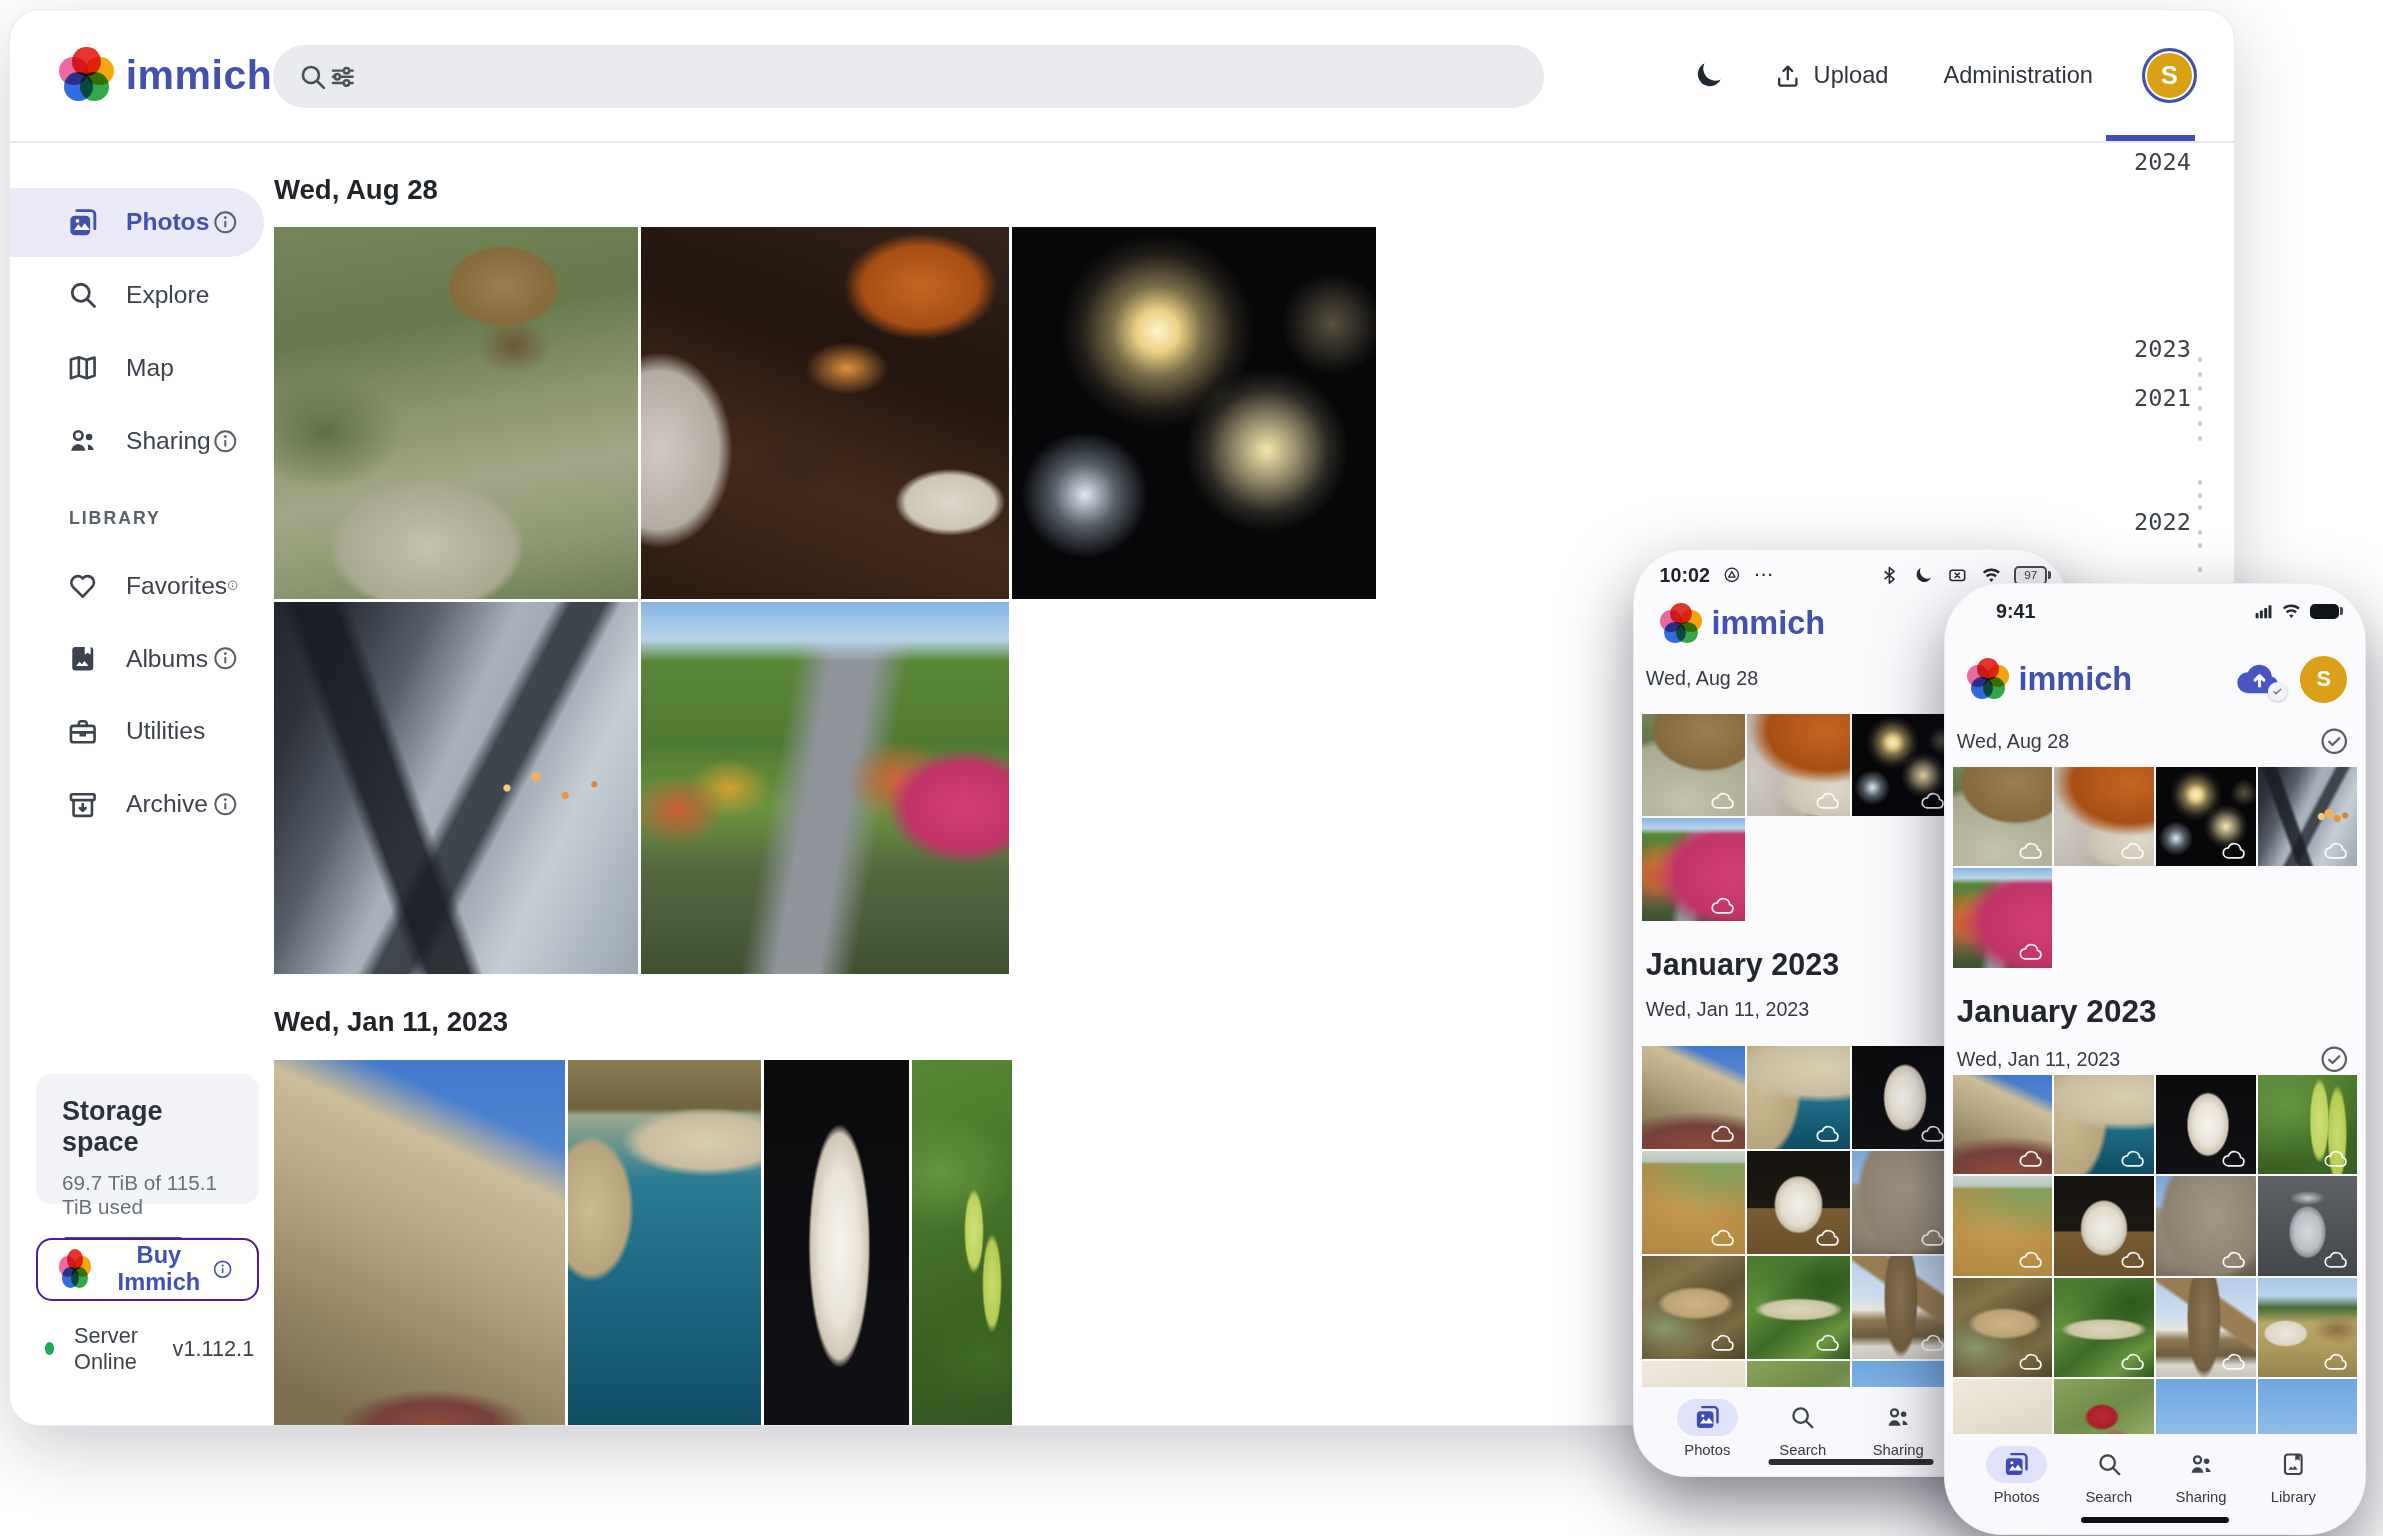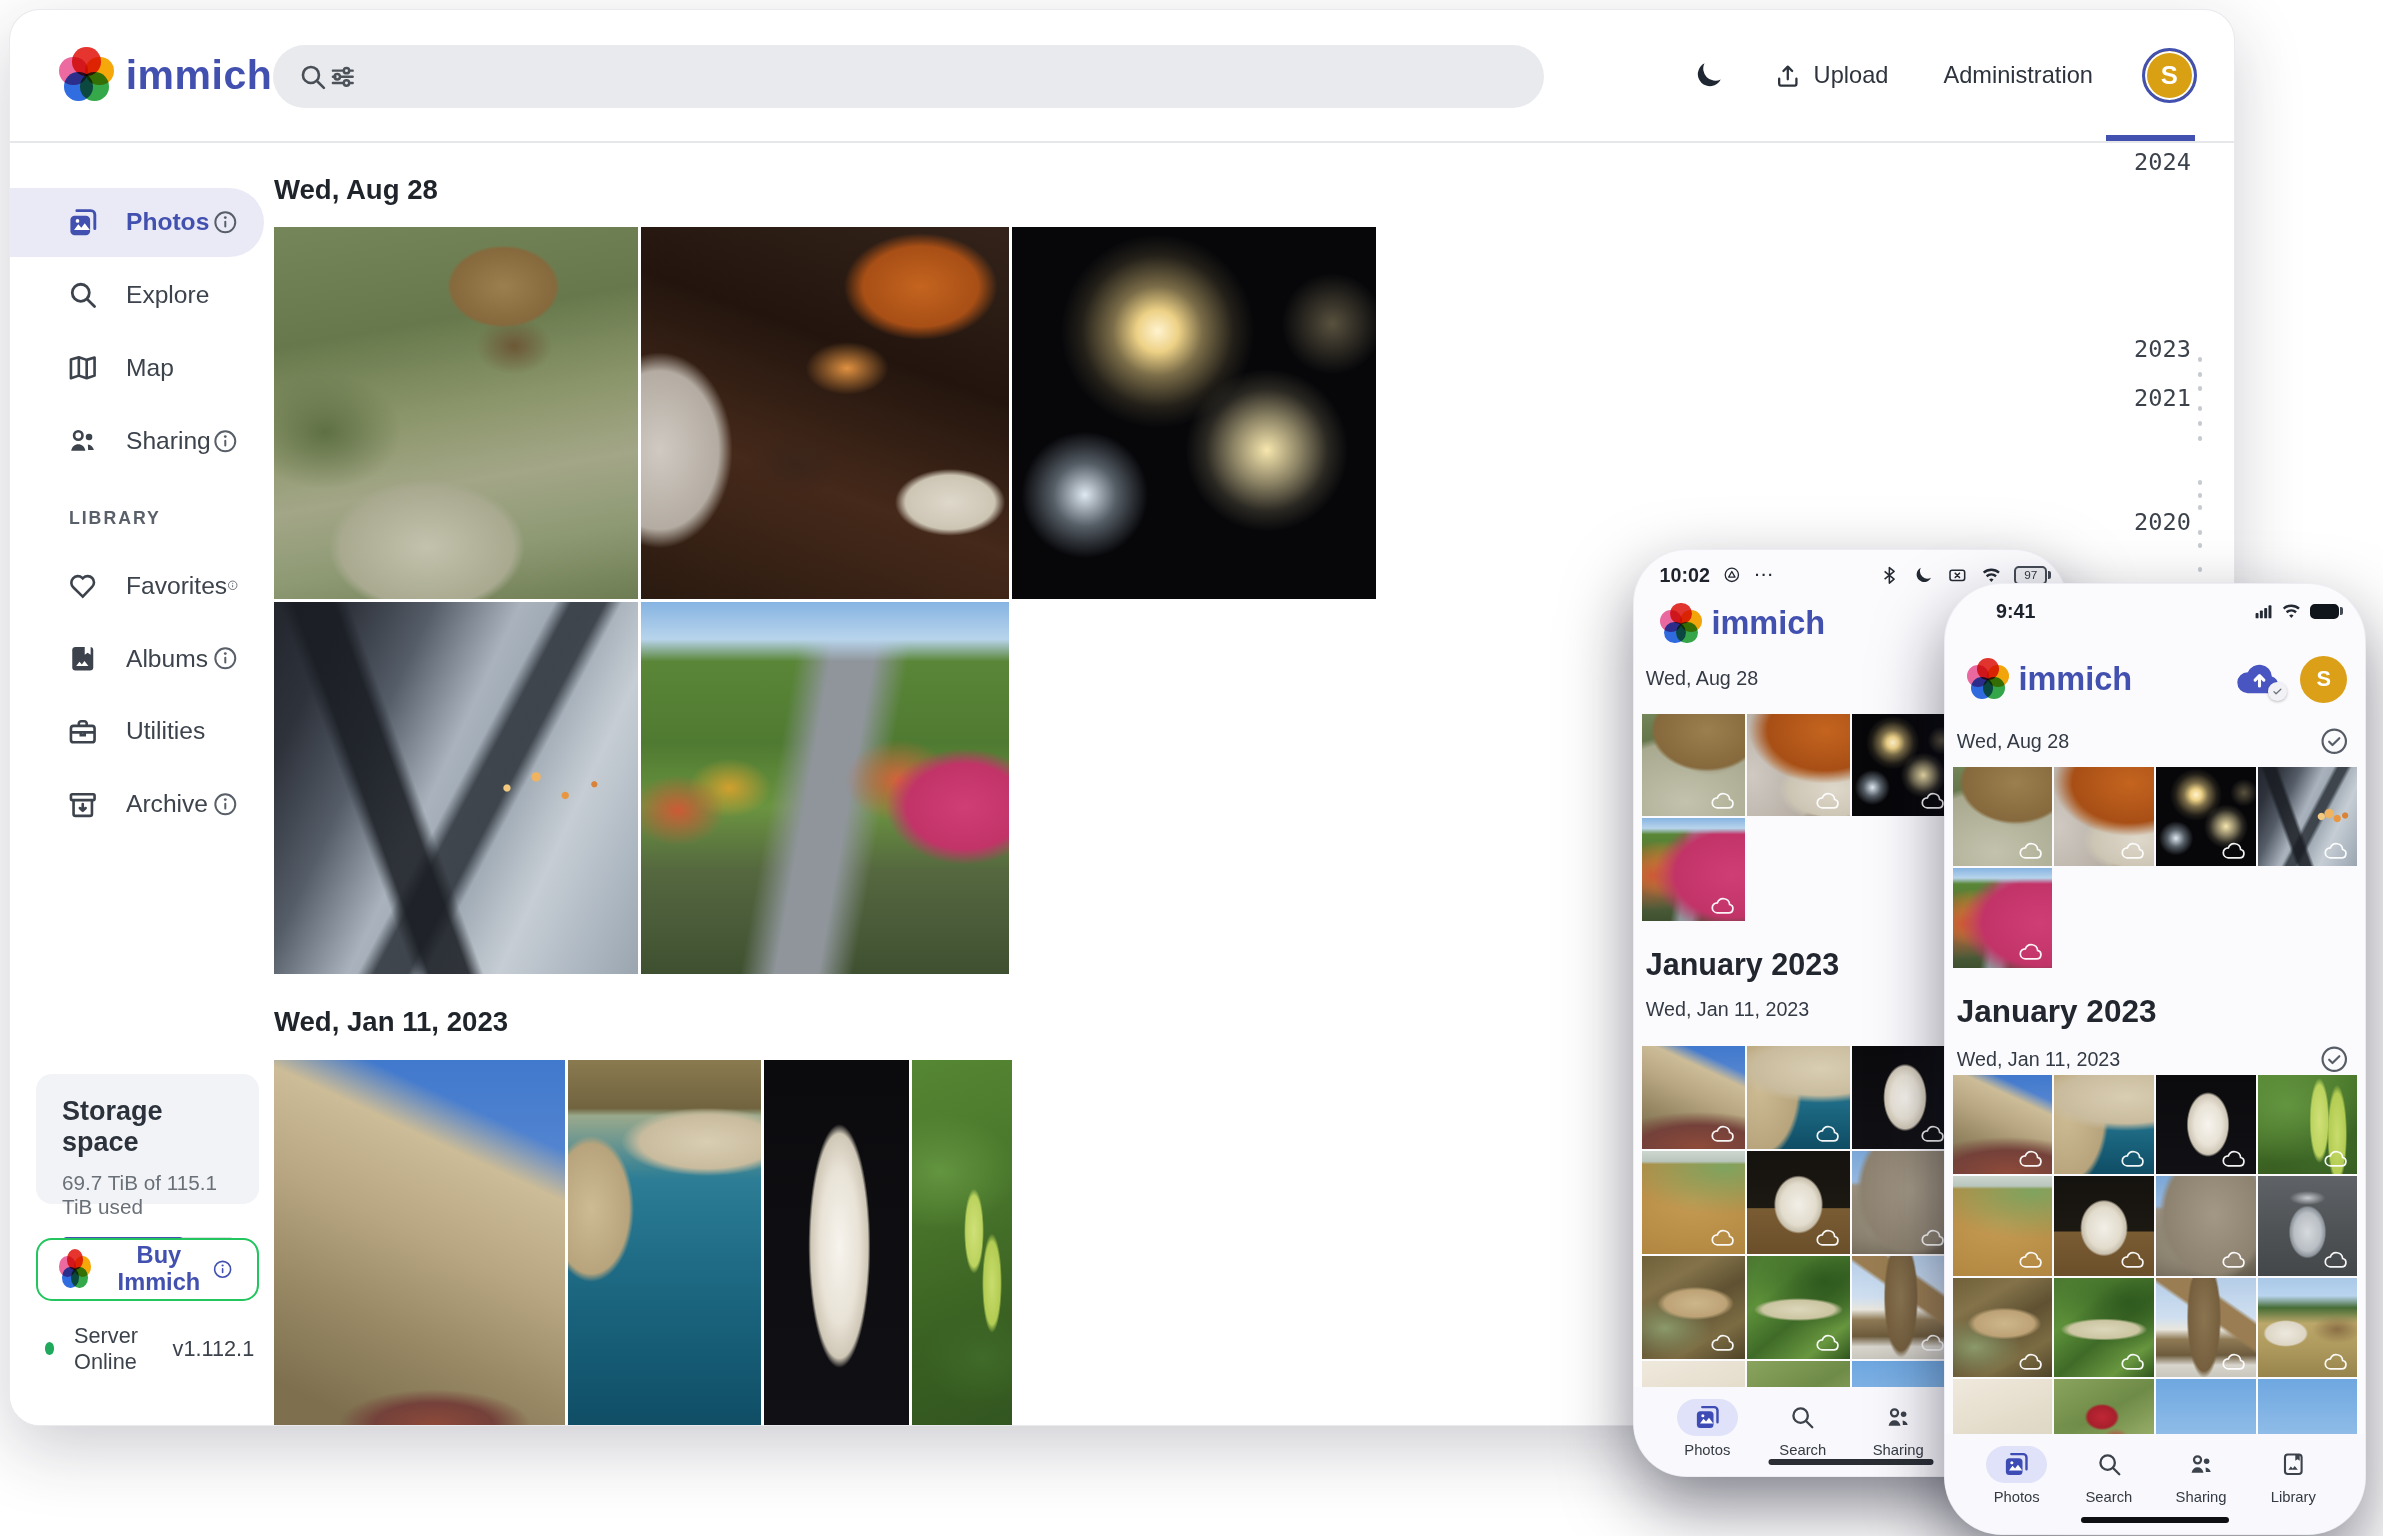"2020" div.tl-year { text: 2020 -> 2022 }
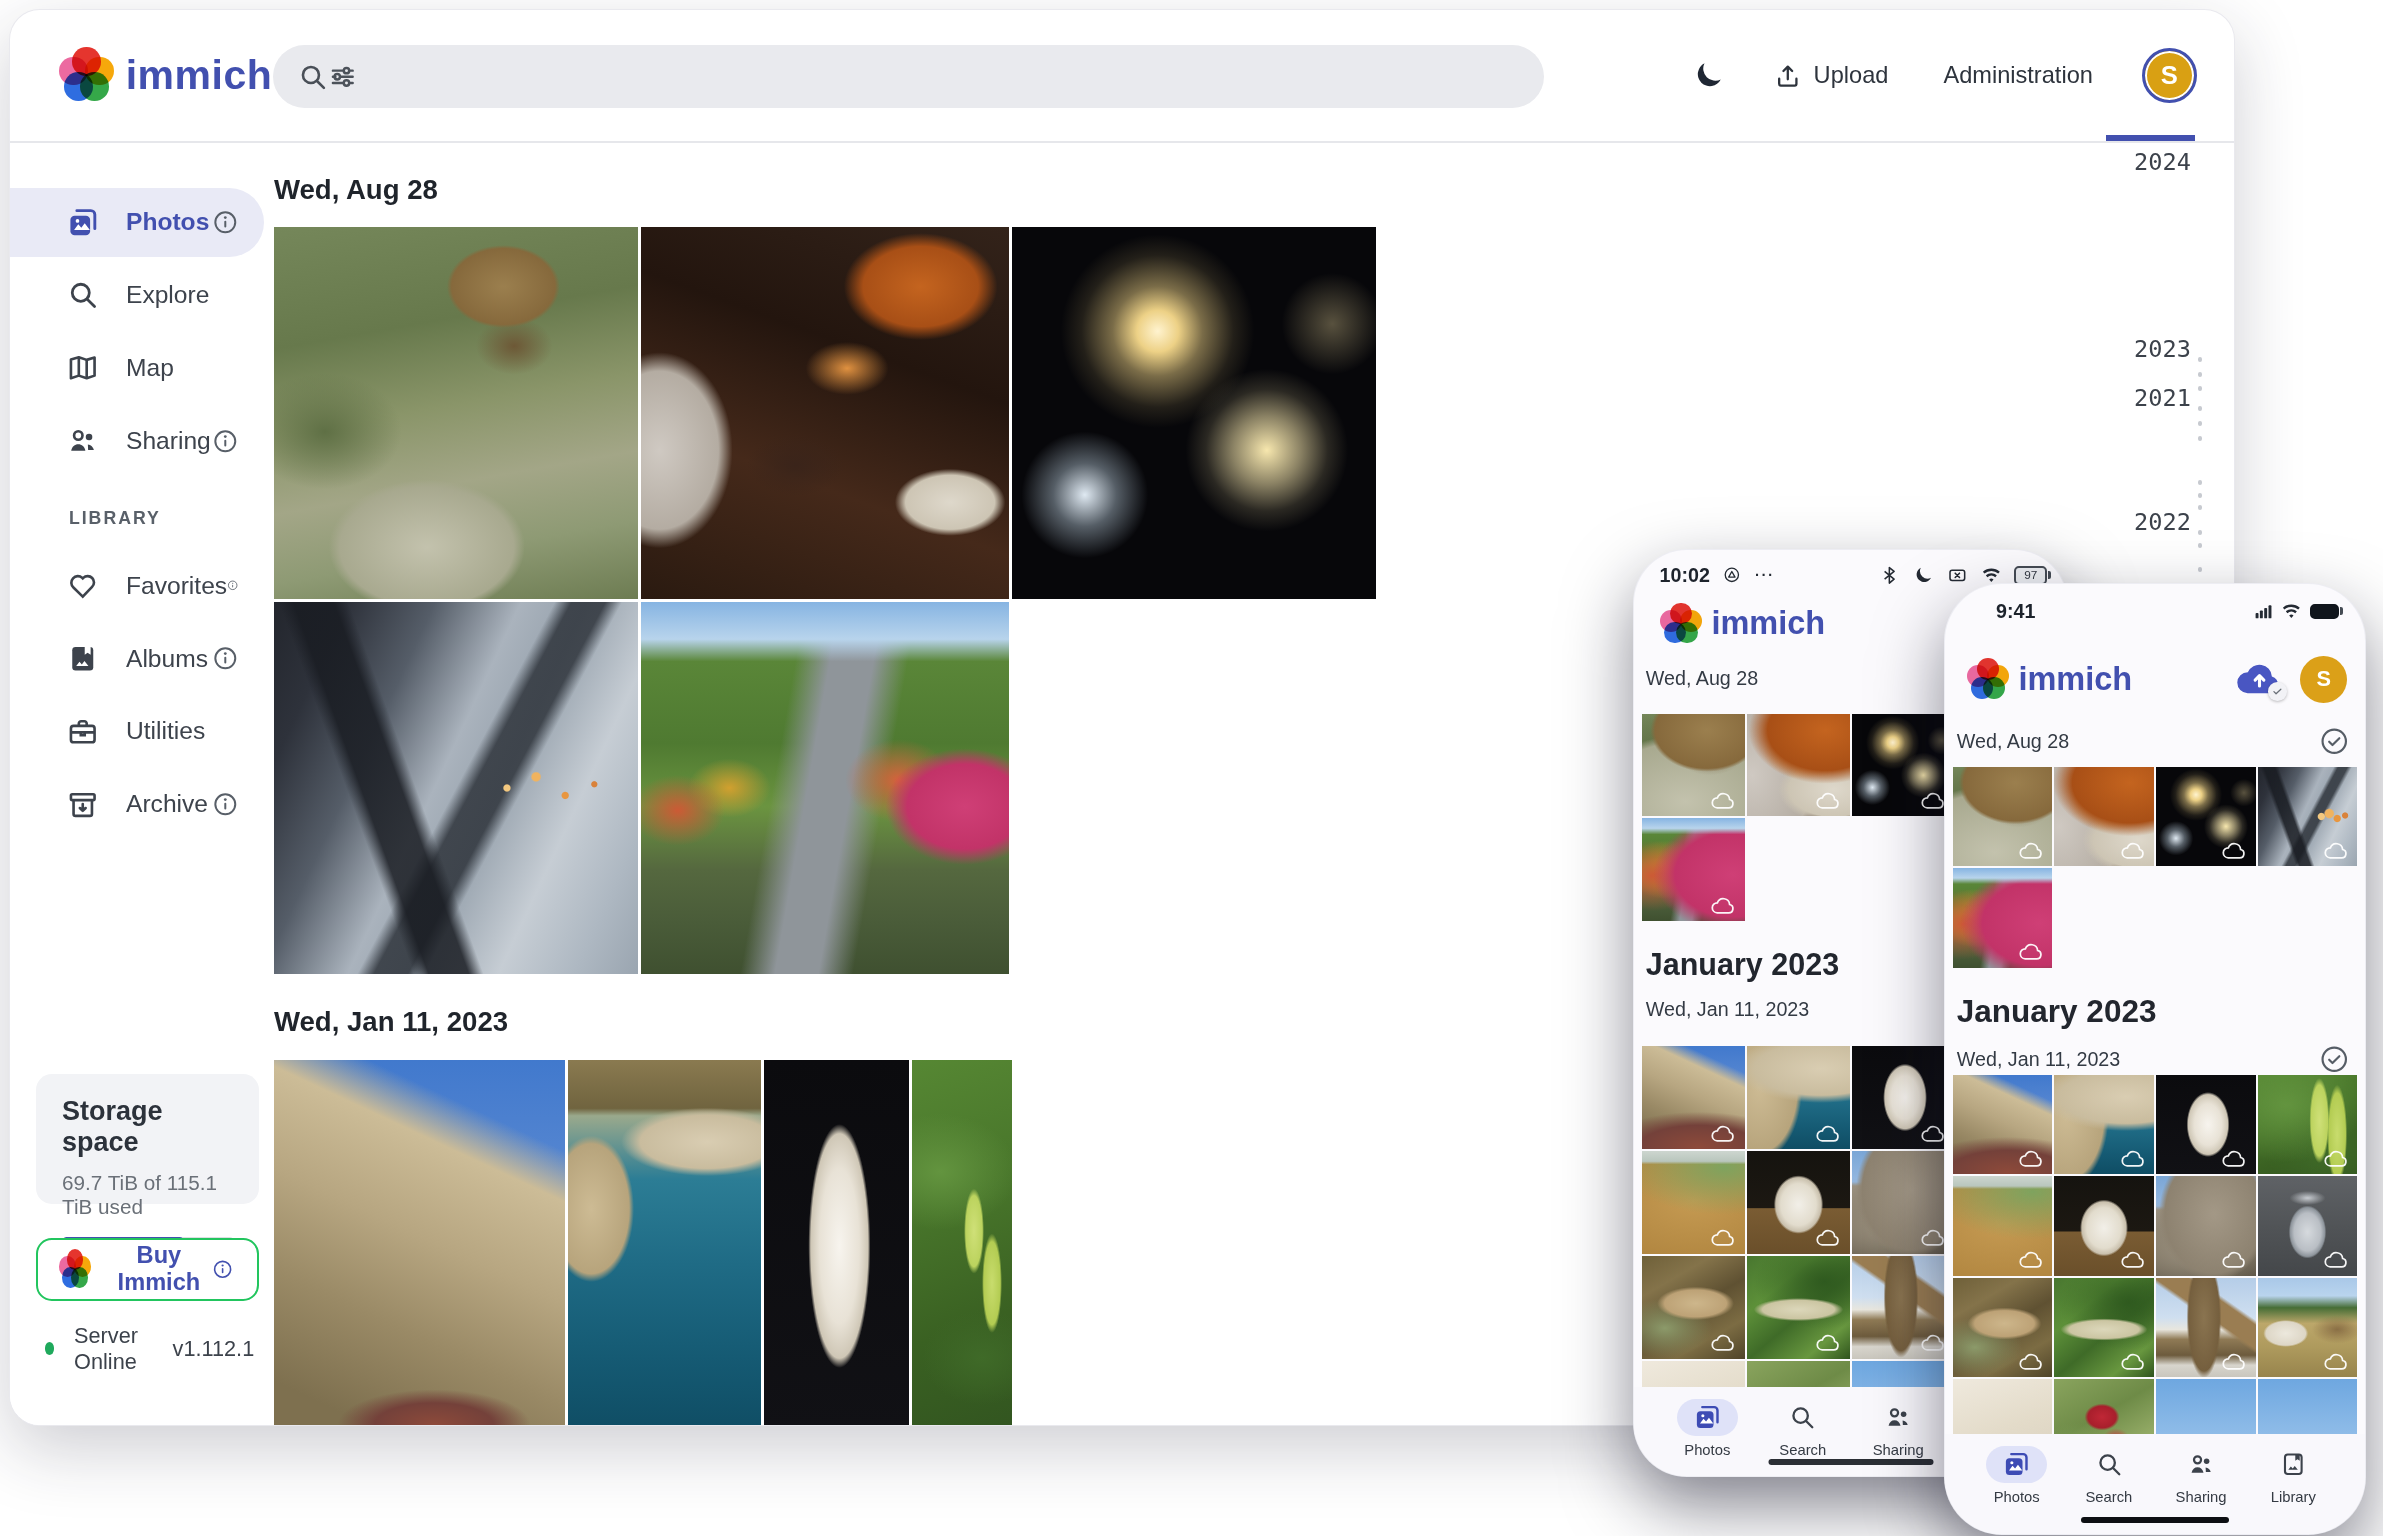"Buy Immich" .buy { border: 2px solid #22c55e -> 2px solid #4c1d95 }
